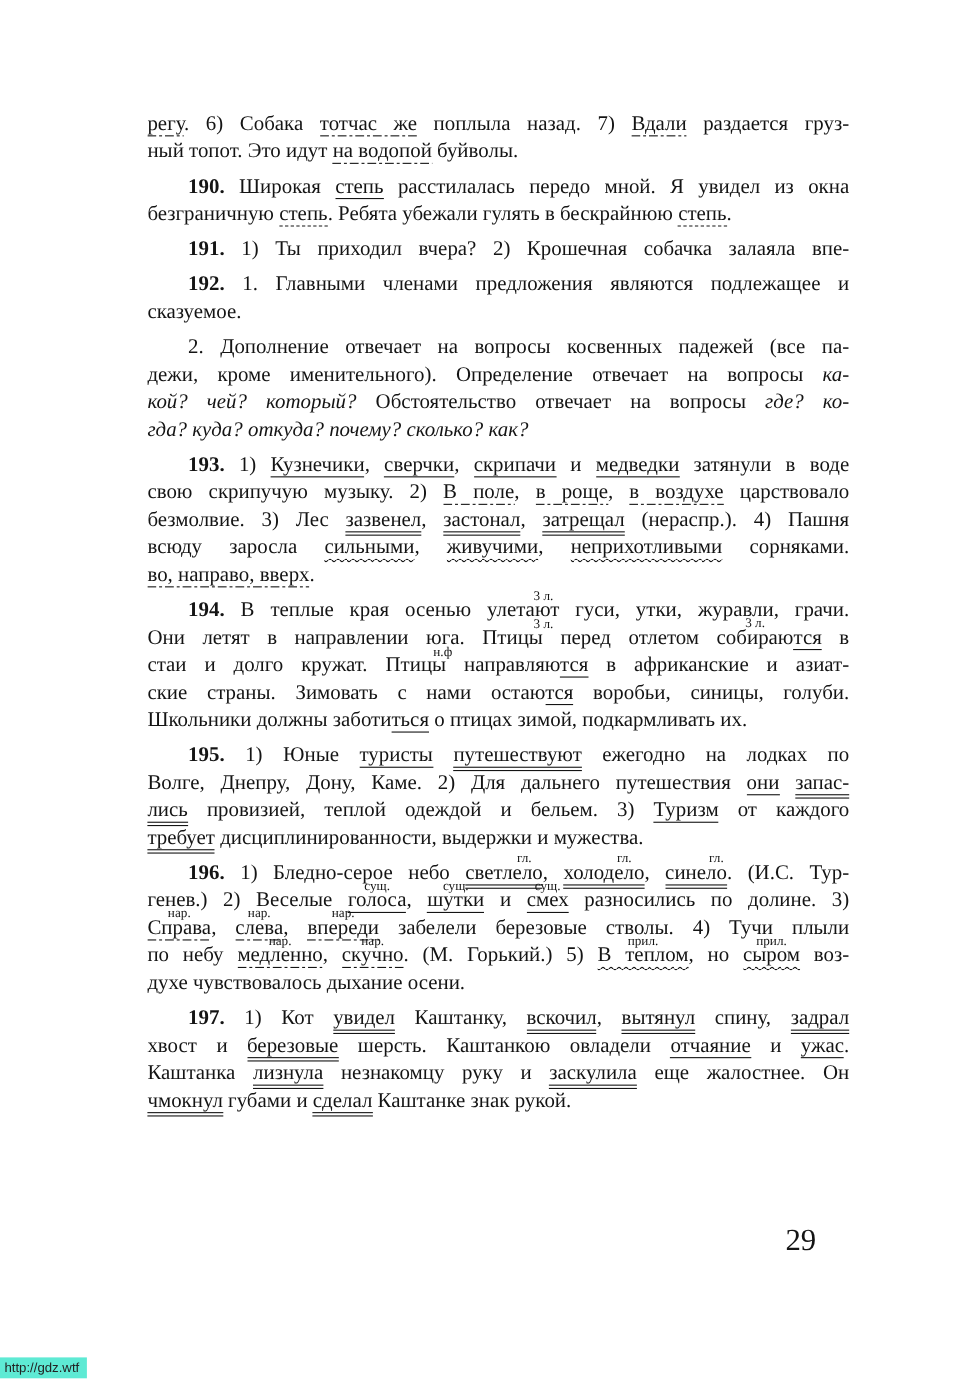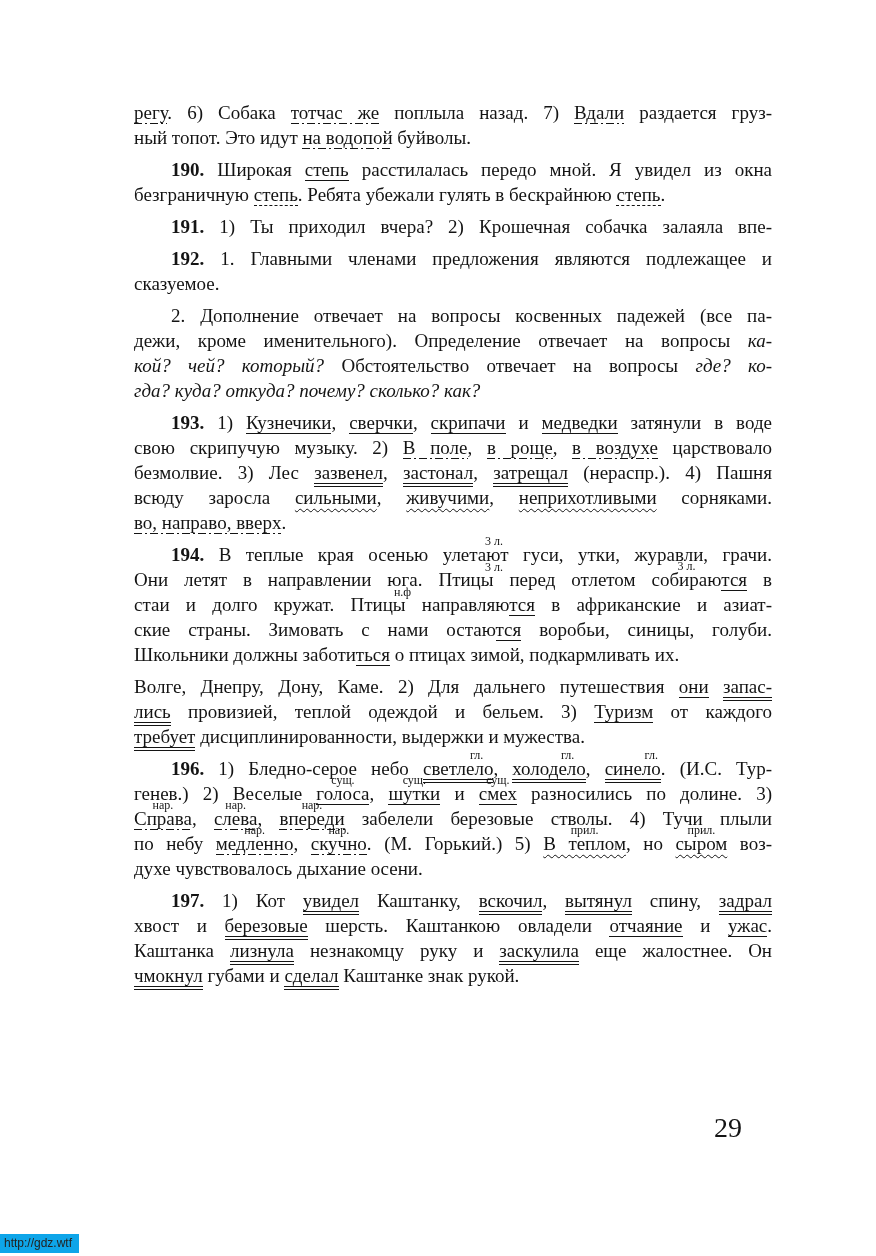"195. 1) Юные туристы путешествуют" div.line { html: none -> <div><span>195.</span><span> 1) Юные </span><span>туристы</span><span> </span><span>путешествуют</span><span> ежегодно на лодках по</span></div> }
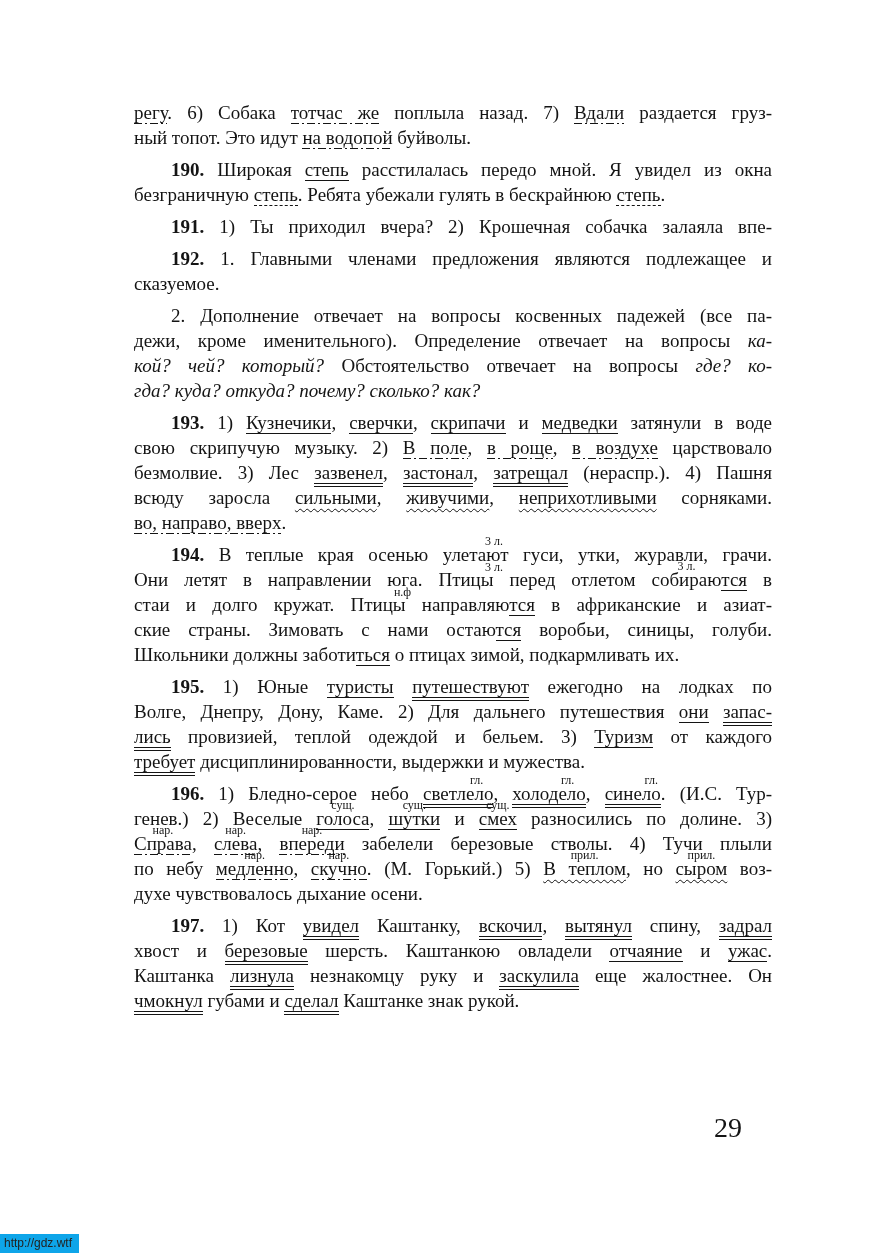"http://gdz.wtf" a.footer { background: #0ea5e9 -> #5eead4 }
